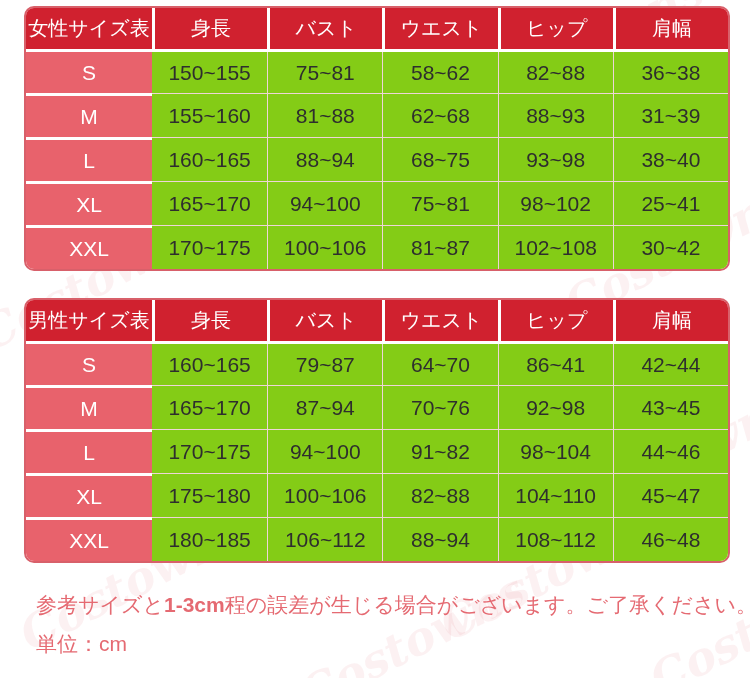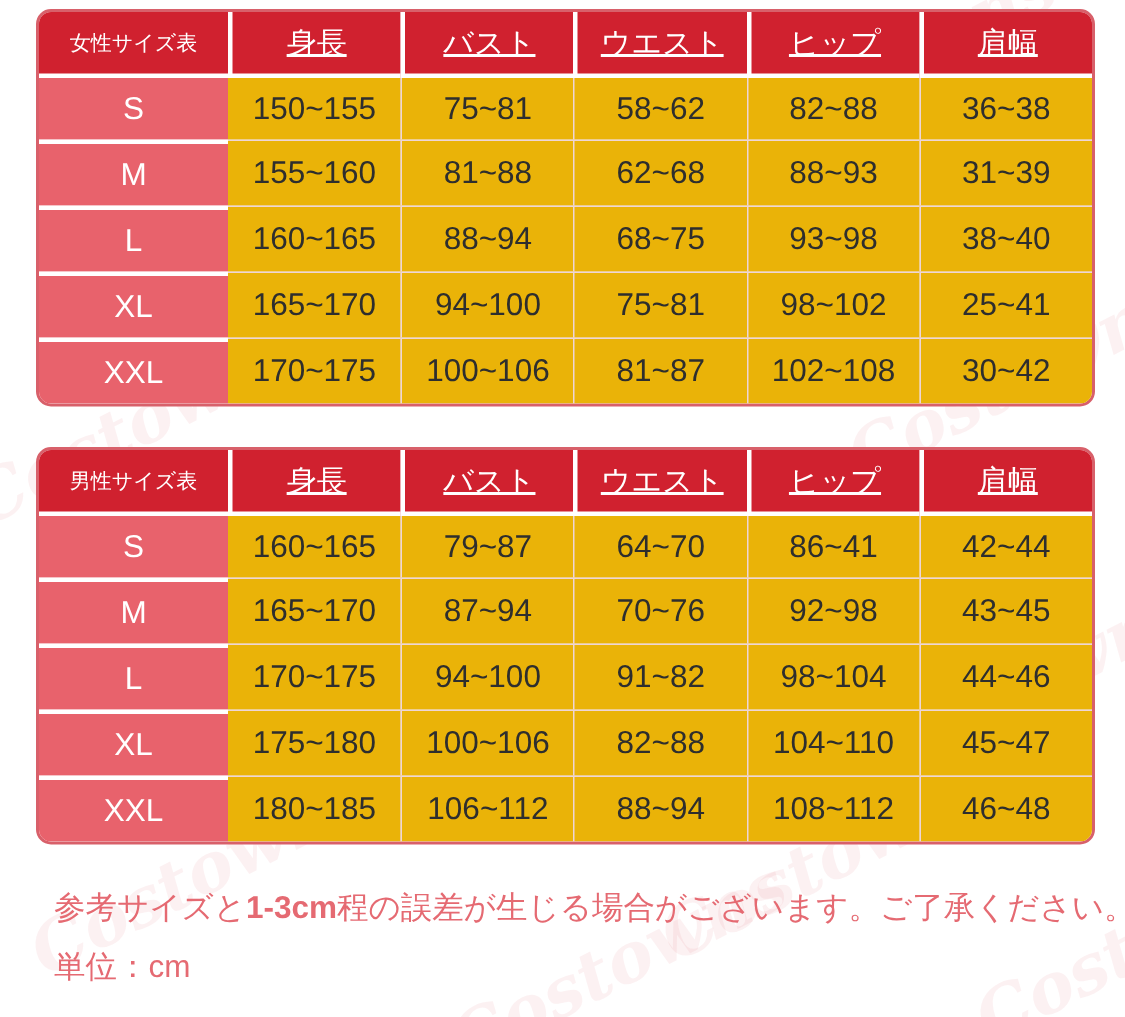"女性サイズ表" thead th.title-cell { font-size: 14px -> 20px }
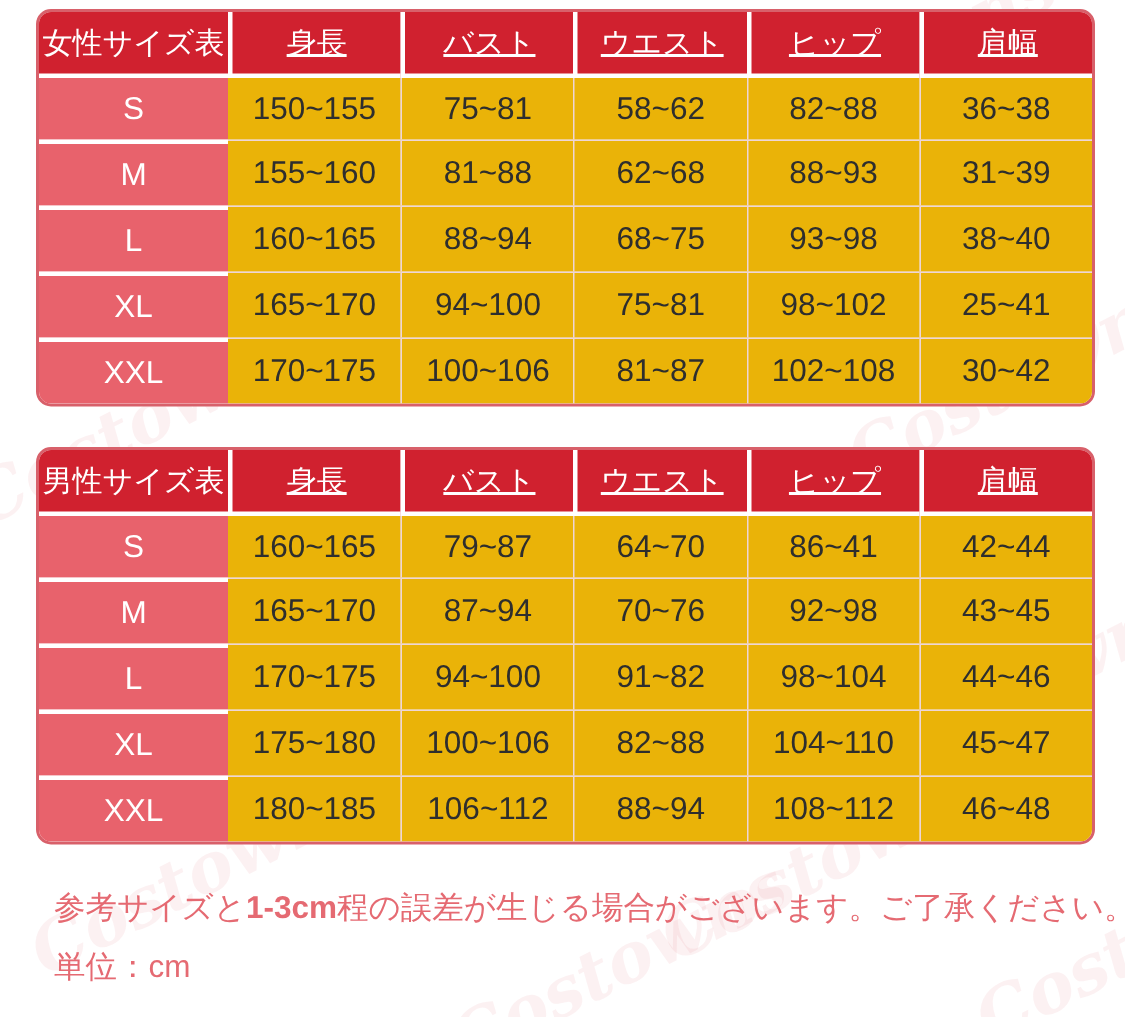"身長" thead th + th { text-decoration: underline -> none }
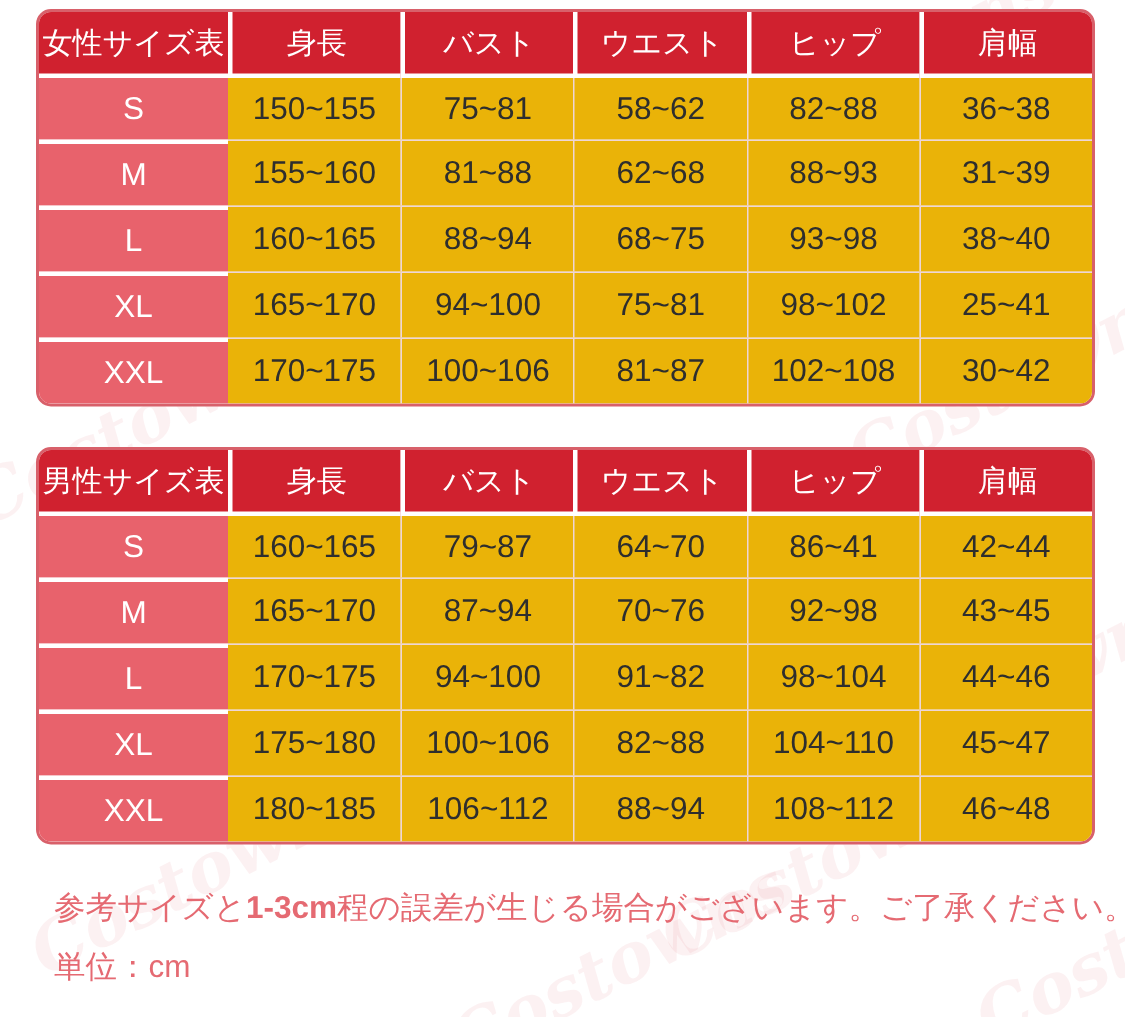"150~155" td.data { background: #eab308 -> #84cc16 }
